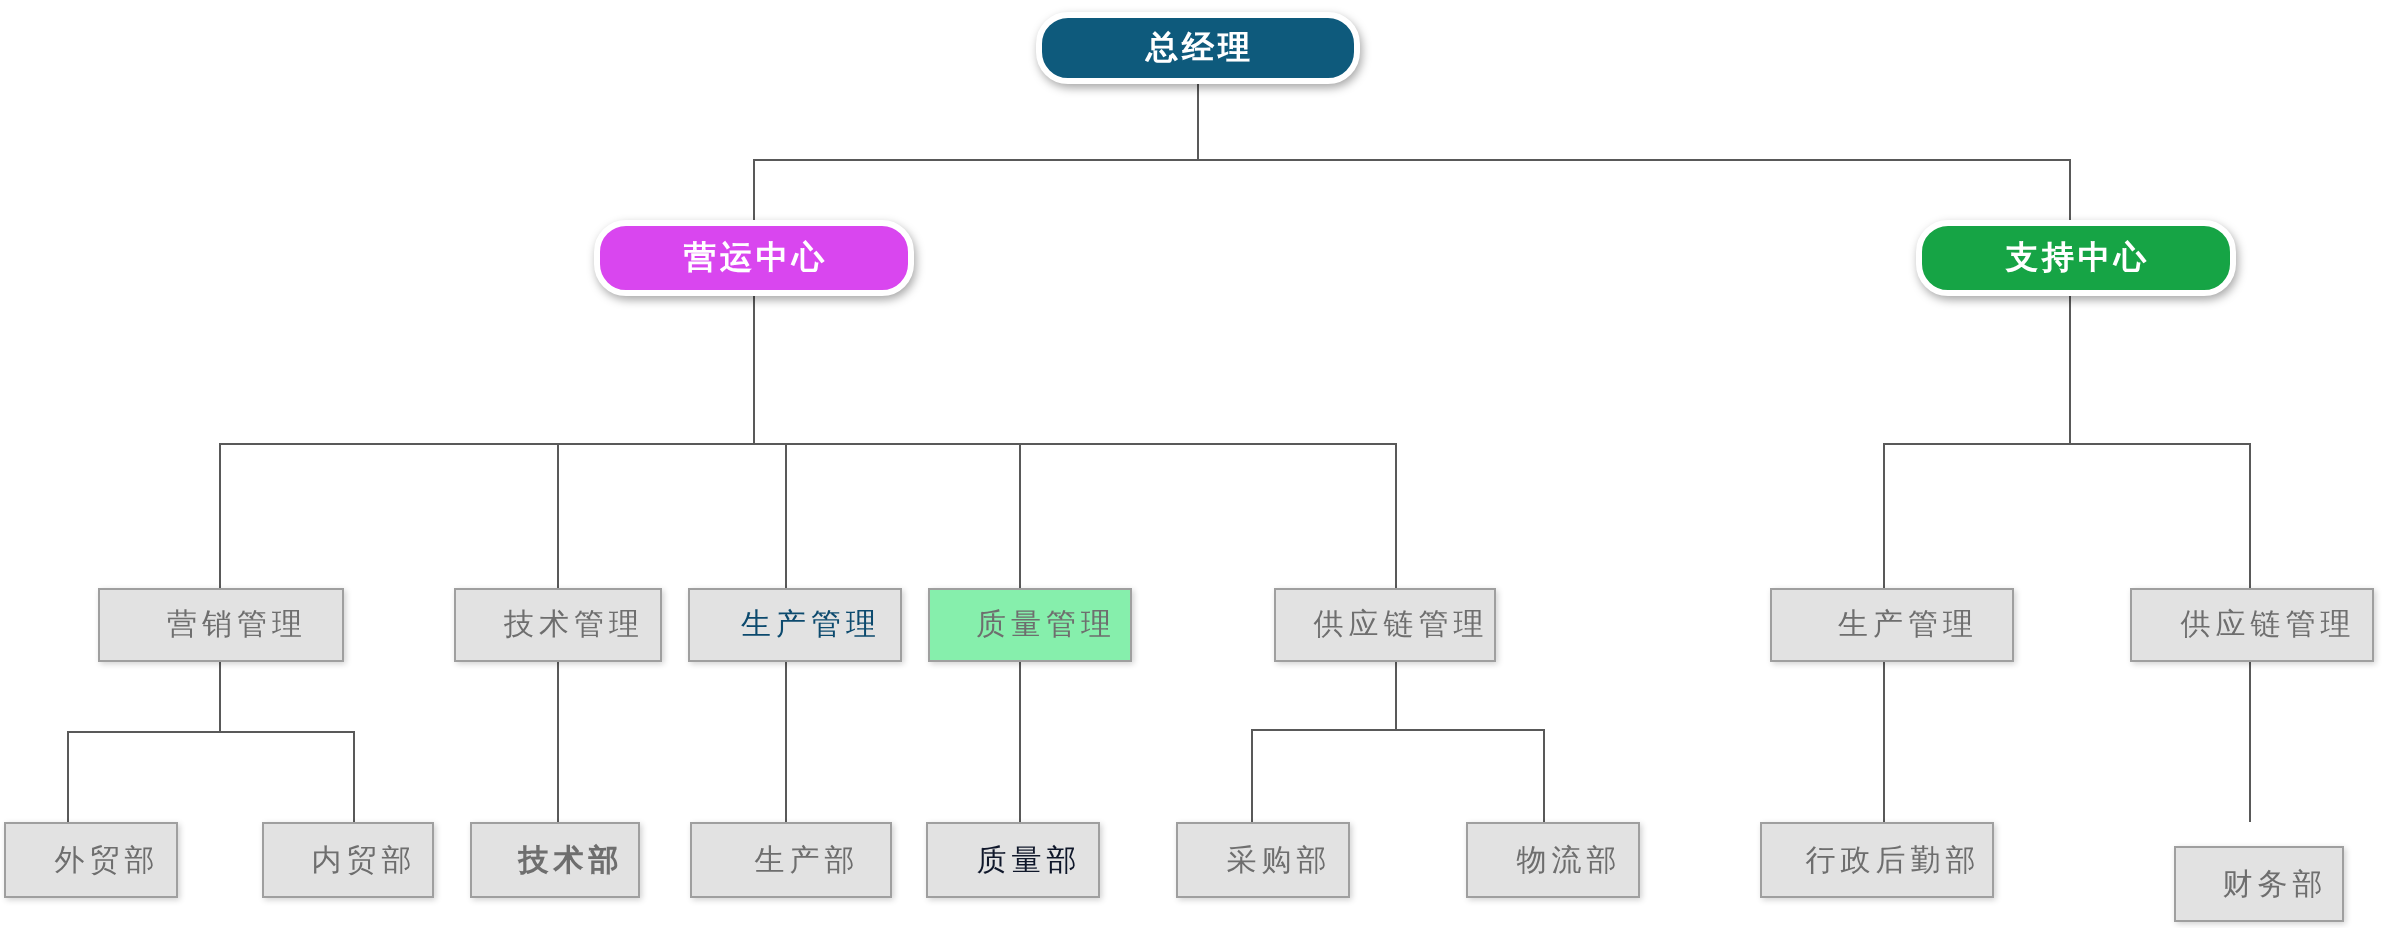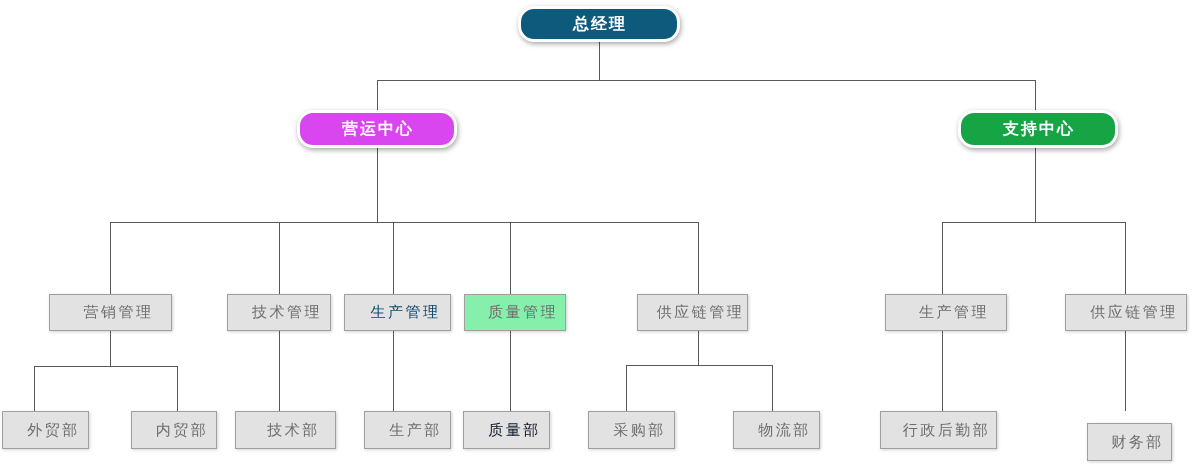"技术部" div.node { font-weight: none -> bold; width: 101px -> 85px }
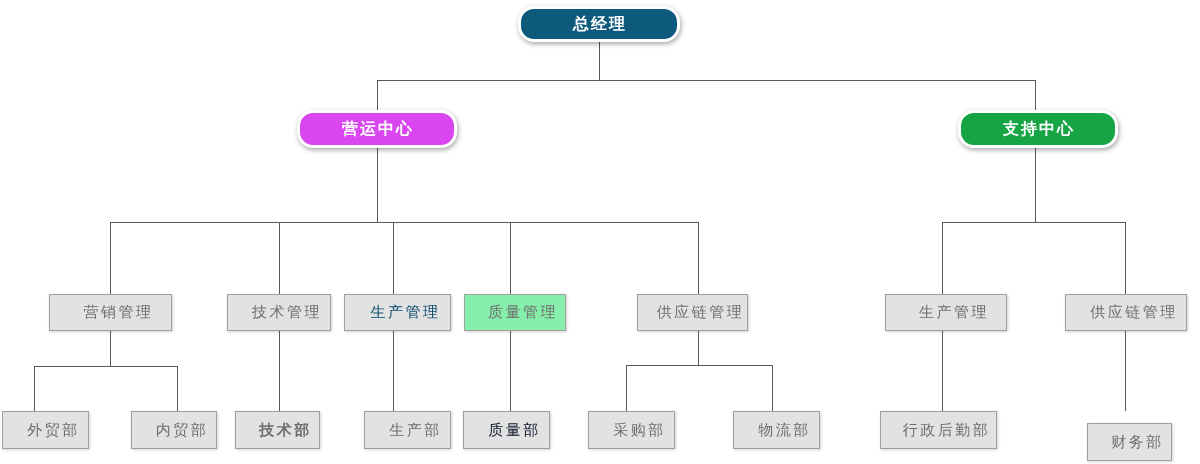"生产部" div.node { margin-left: 19px -> none; width: 87px -> 101px }
